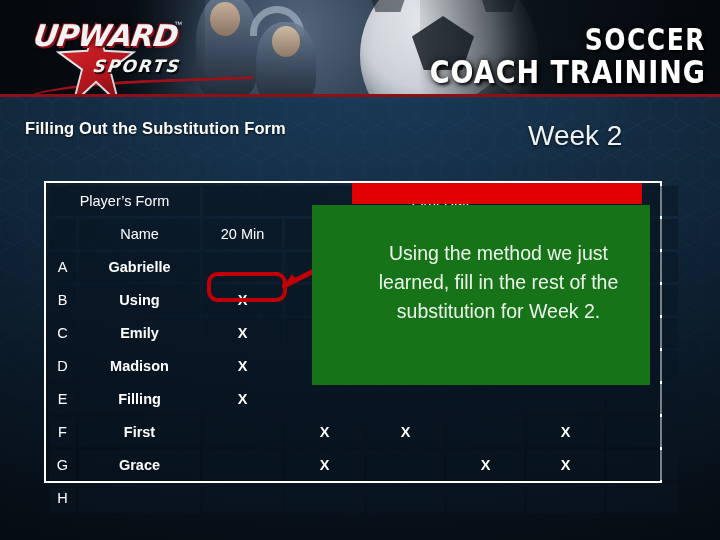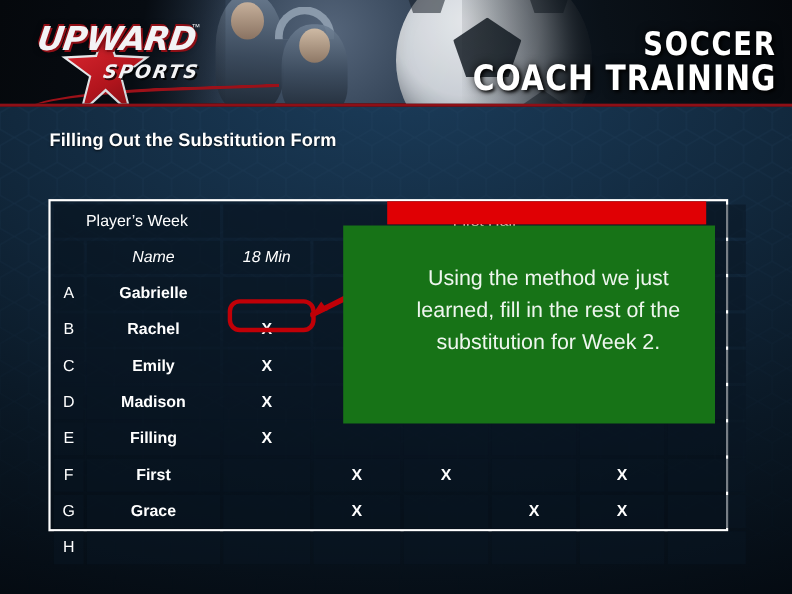"Filling Out the Substitution Form" #slideTitle { margin-left: 20px -> none }
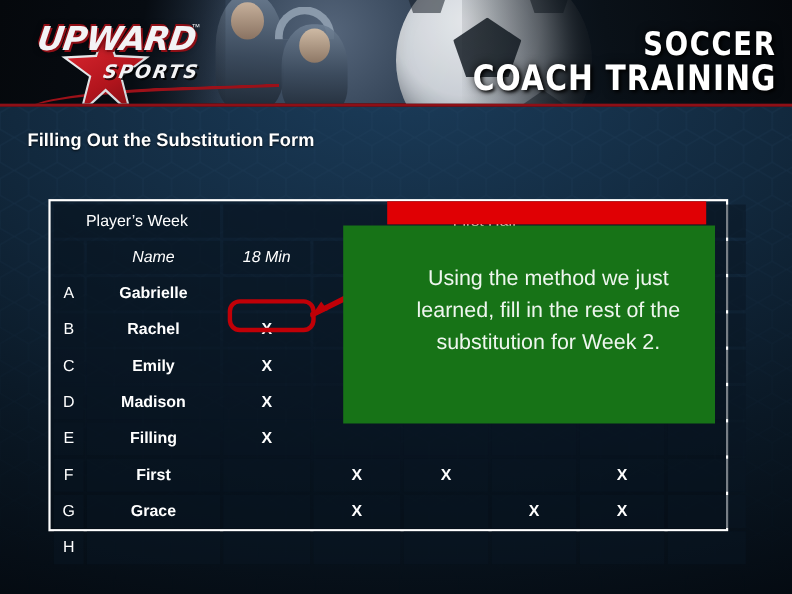"Week 2" div { html: none -> <div>Week 2</div> }
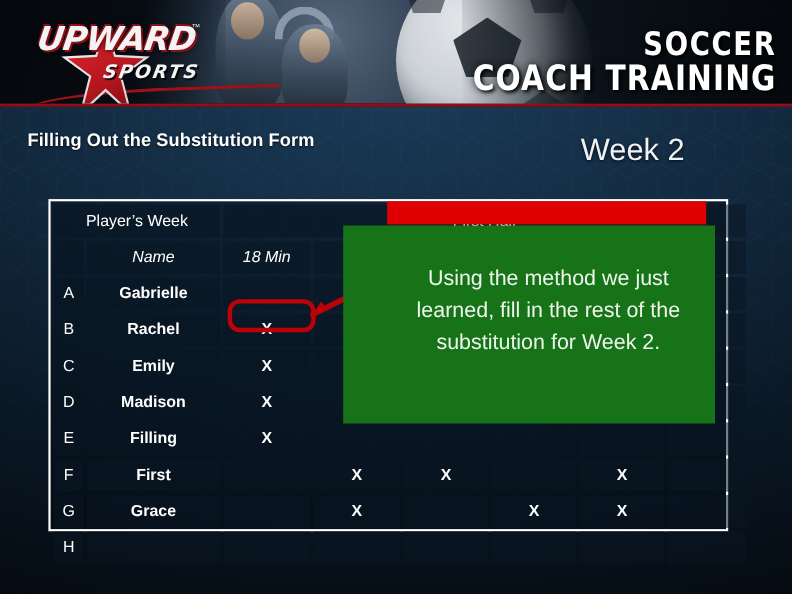"Player’s Week" td.hdr { text: Week -> Form }
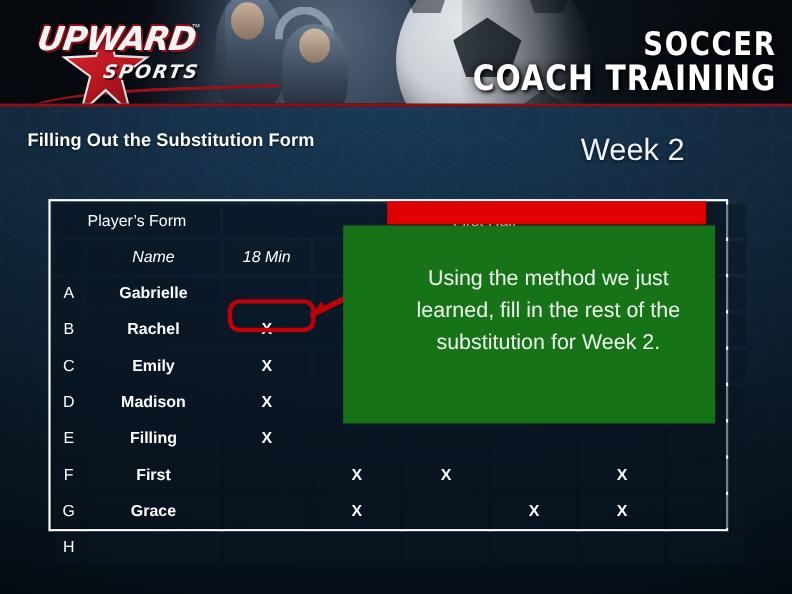"Name" tr.r-head td { font-style: italic -> none }
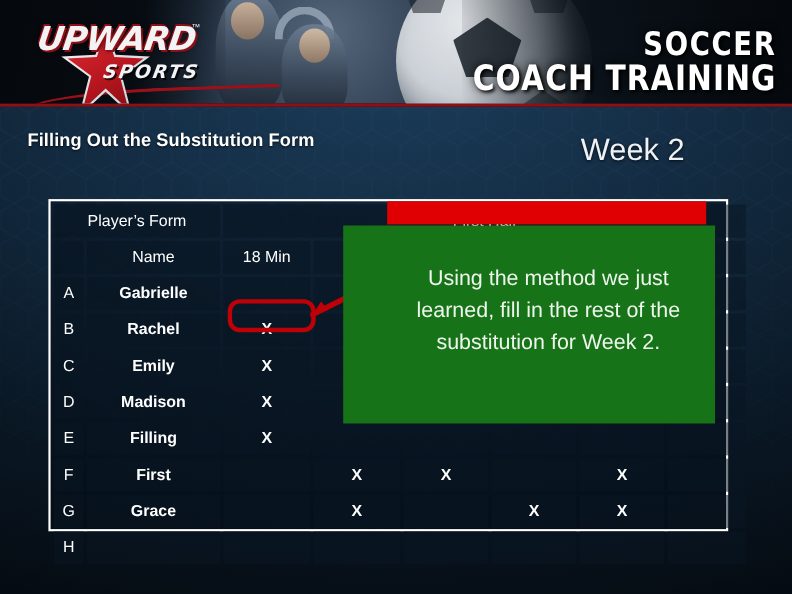"18 Min" td.hdr { text: 18 -> 20 }
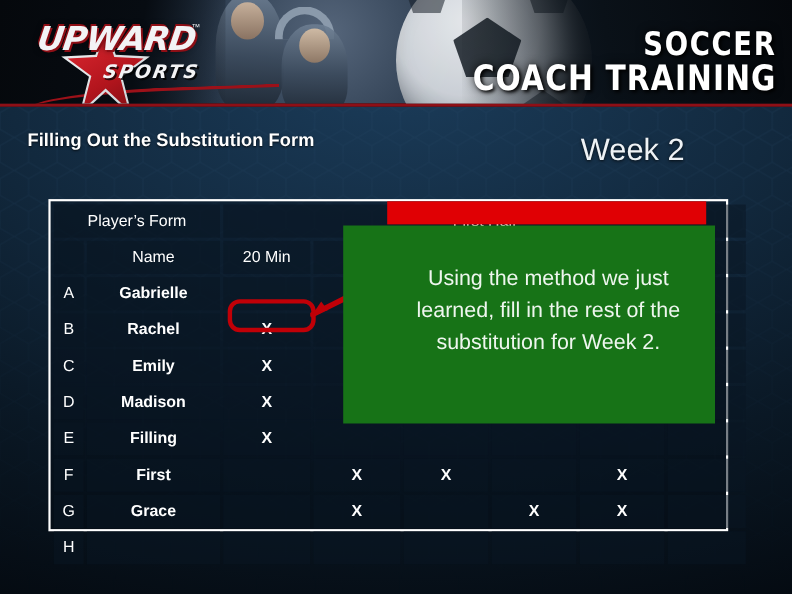"Rachel" td.pname { text: Rachel -> Using }
